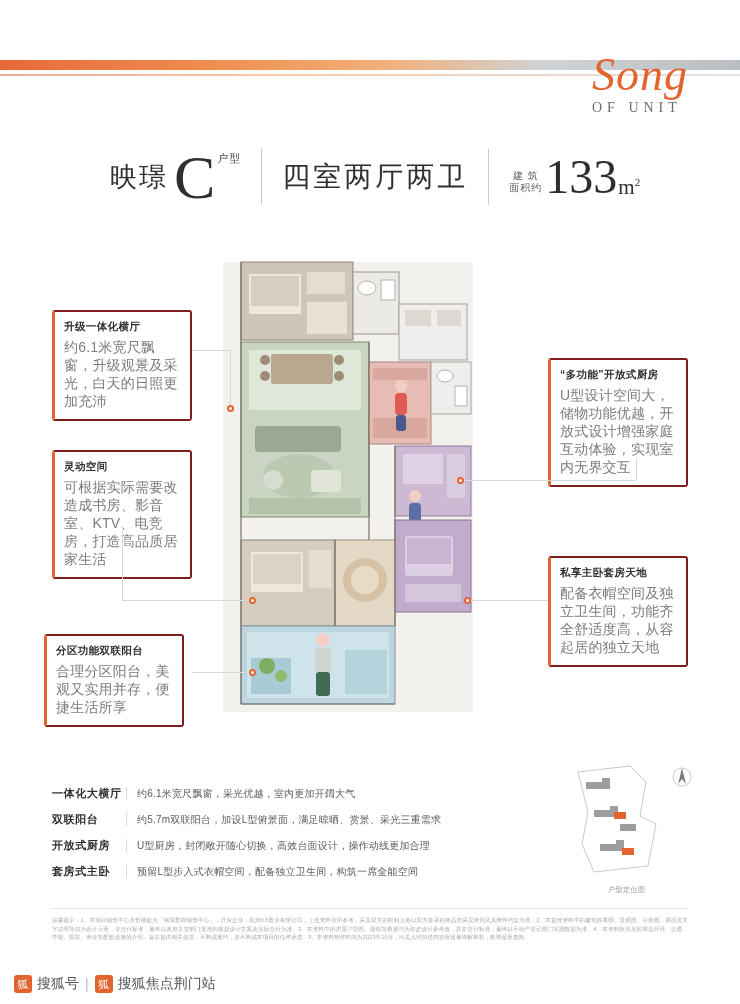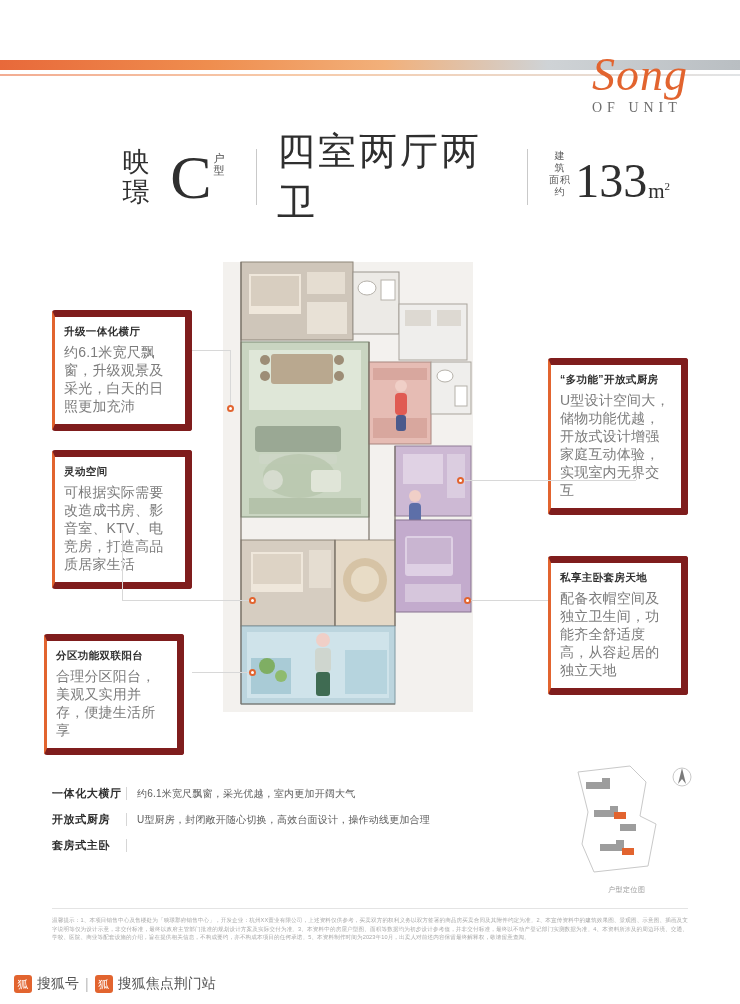"四室两厅两卫" .t-rooms { font-size: 38px -> 28px }
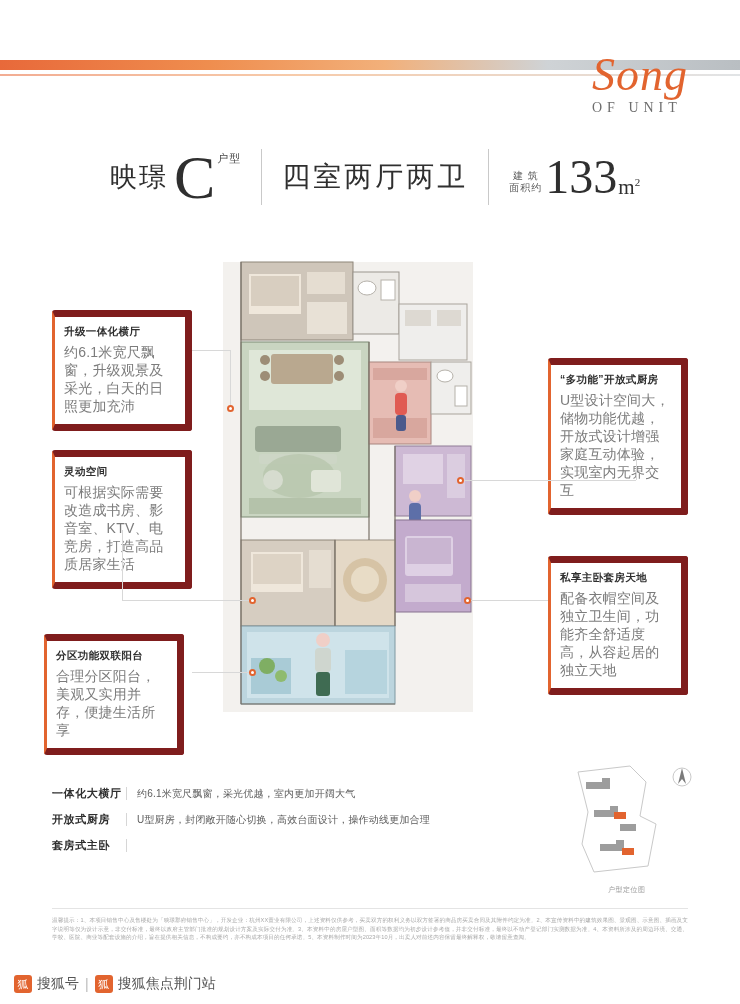"升级一体化横厅" .callout { border: 7px solid #7f1d1d -> 2px solid #7f1d1d }
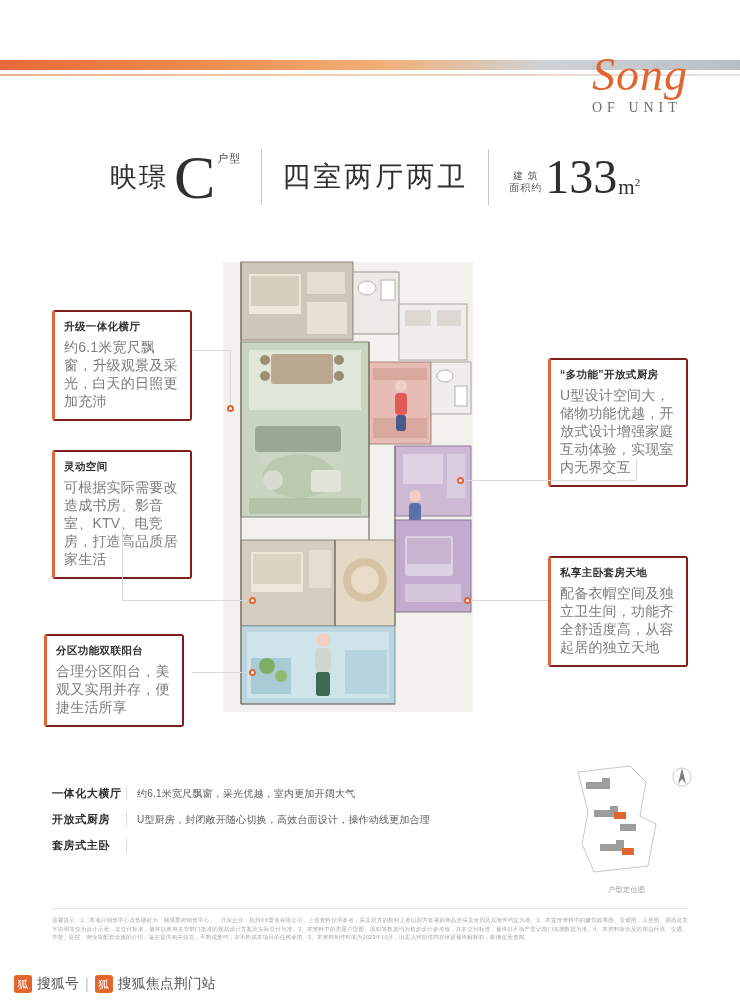"双联阳台" div.bline { html: none -> <div> <div>双联阳台</div> <div></div> <div>约5.7m双联阳台，加设L型俯景面，满足晾晒、赏景、采光三重需求</div> </div> }
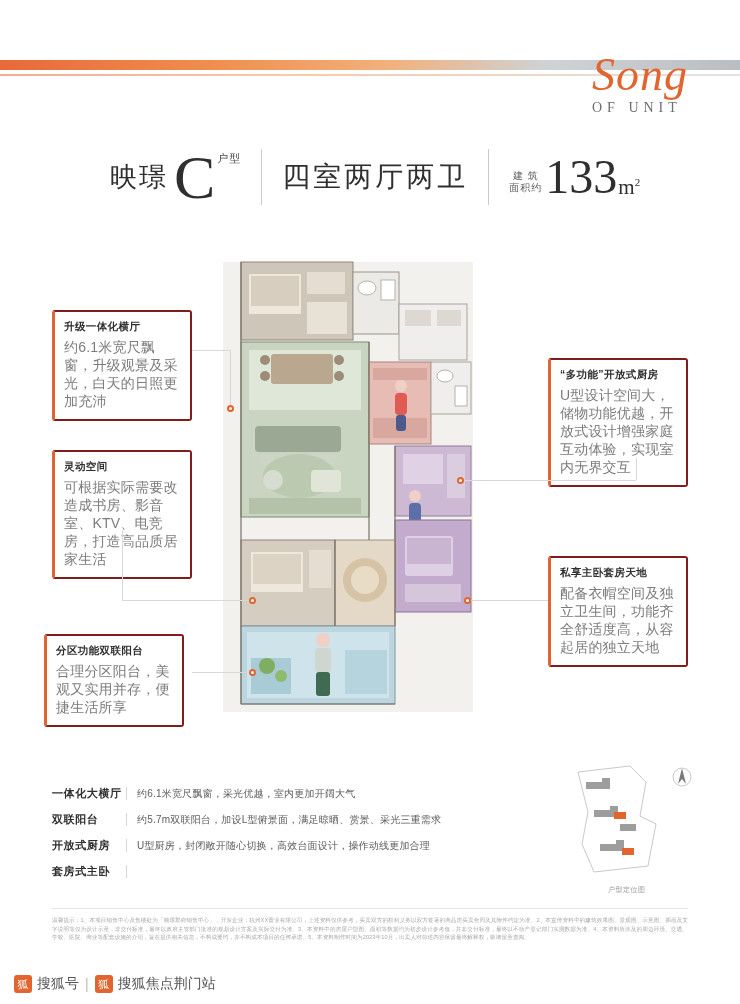"预留L型步入式衣帽空间，配备独立卫生间，构筑一席全能空间" div.btxt { html: none -> <div>预留L型步入式衣帽空间，配备独立卫生间，构筑一席全能空间</div> }
